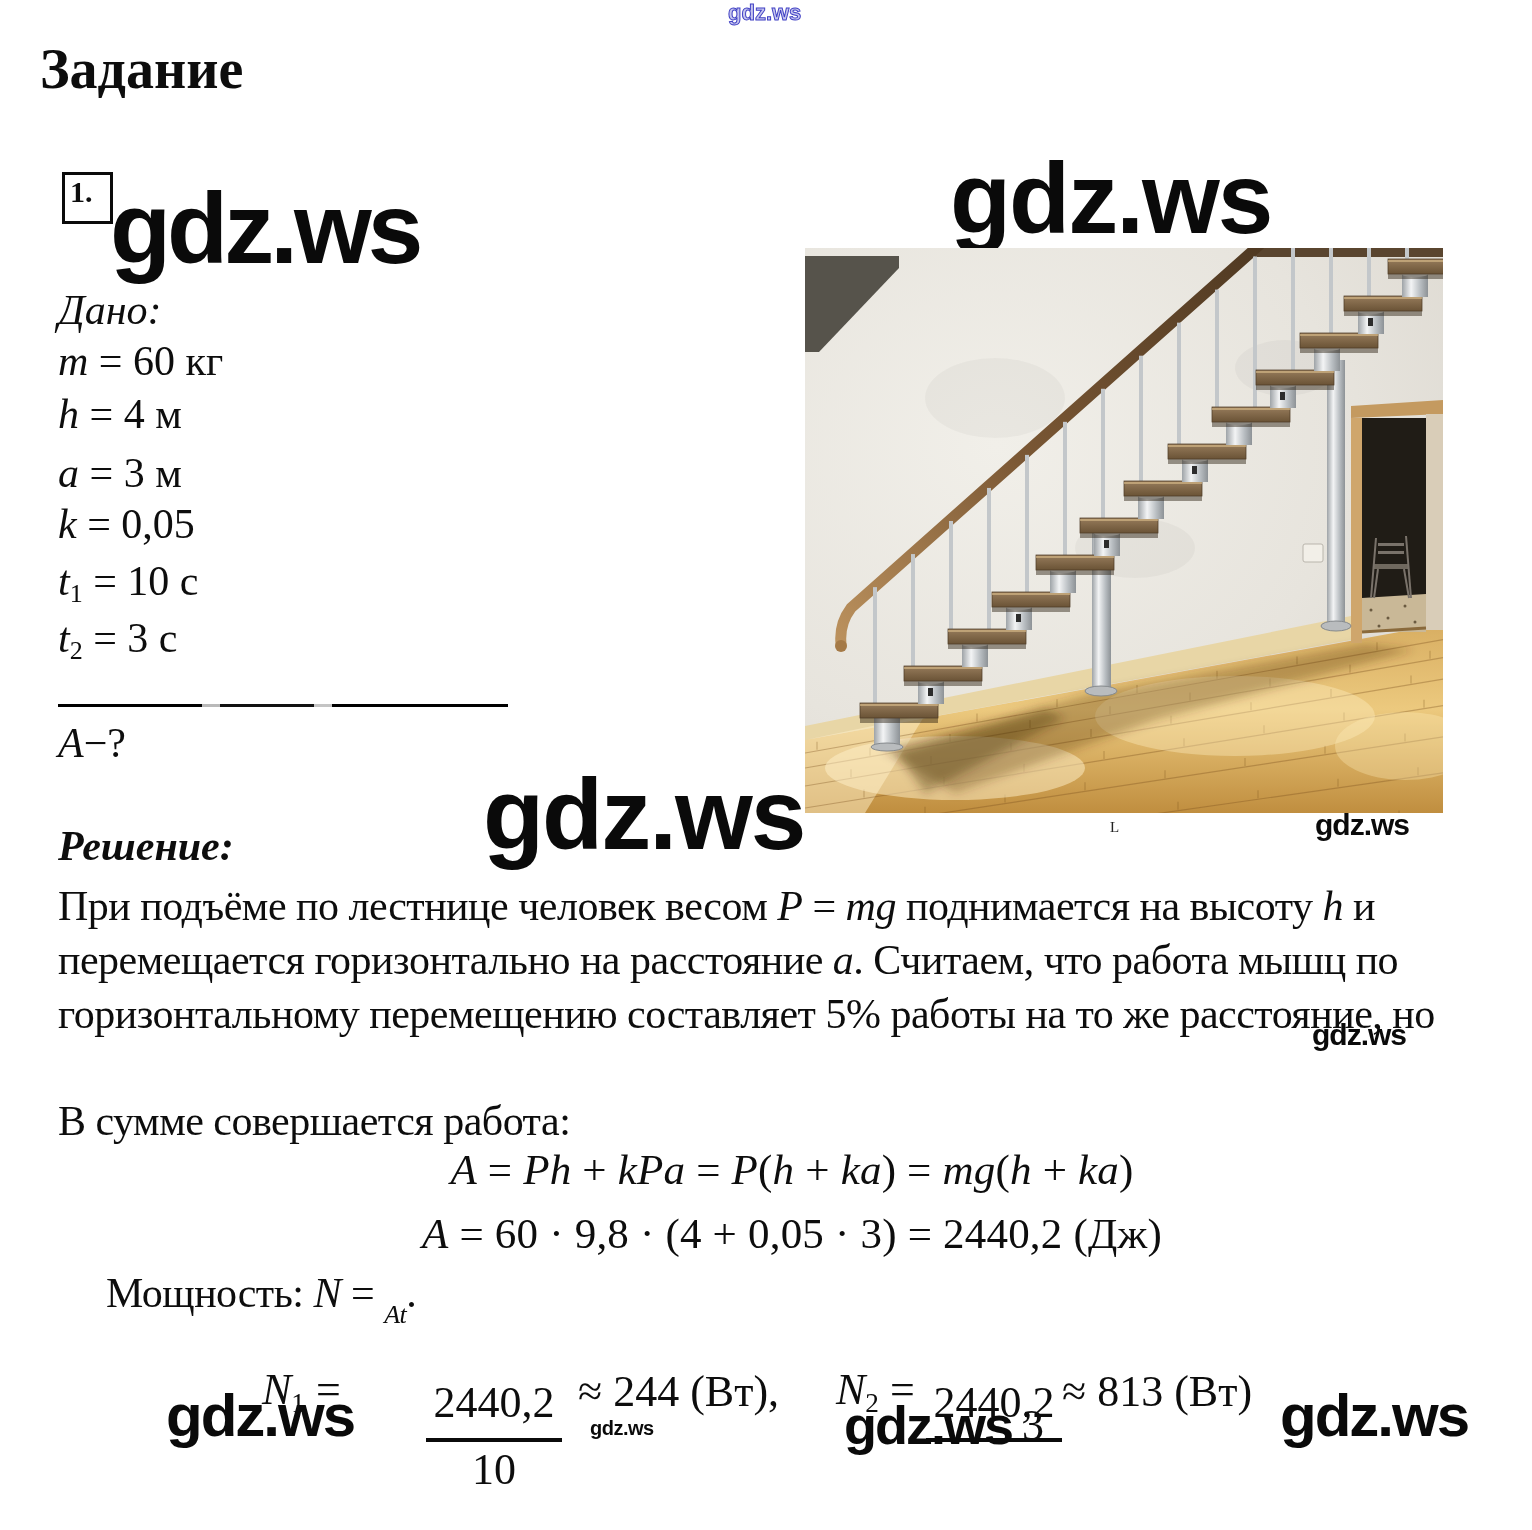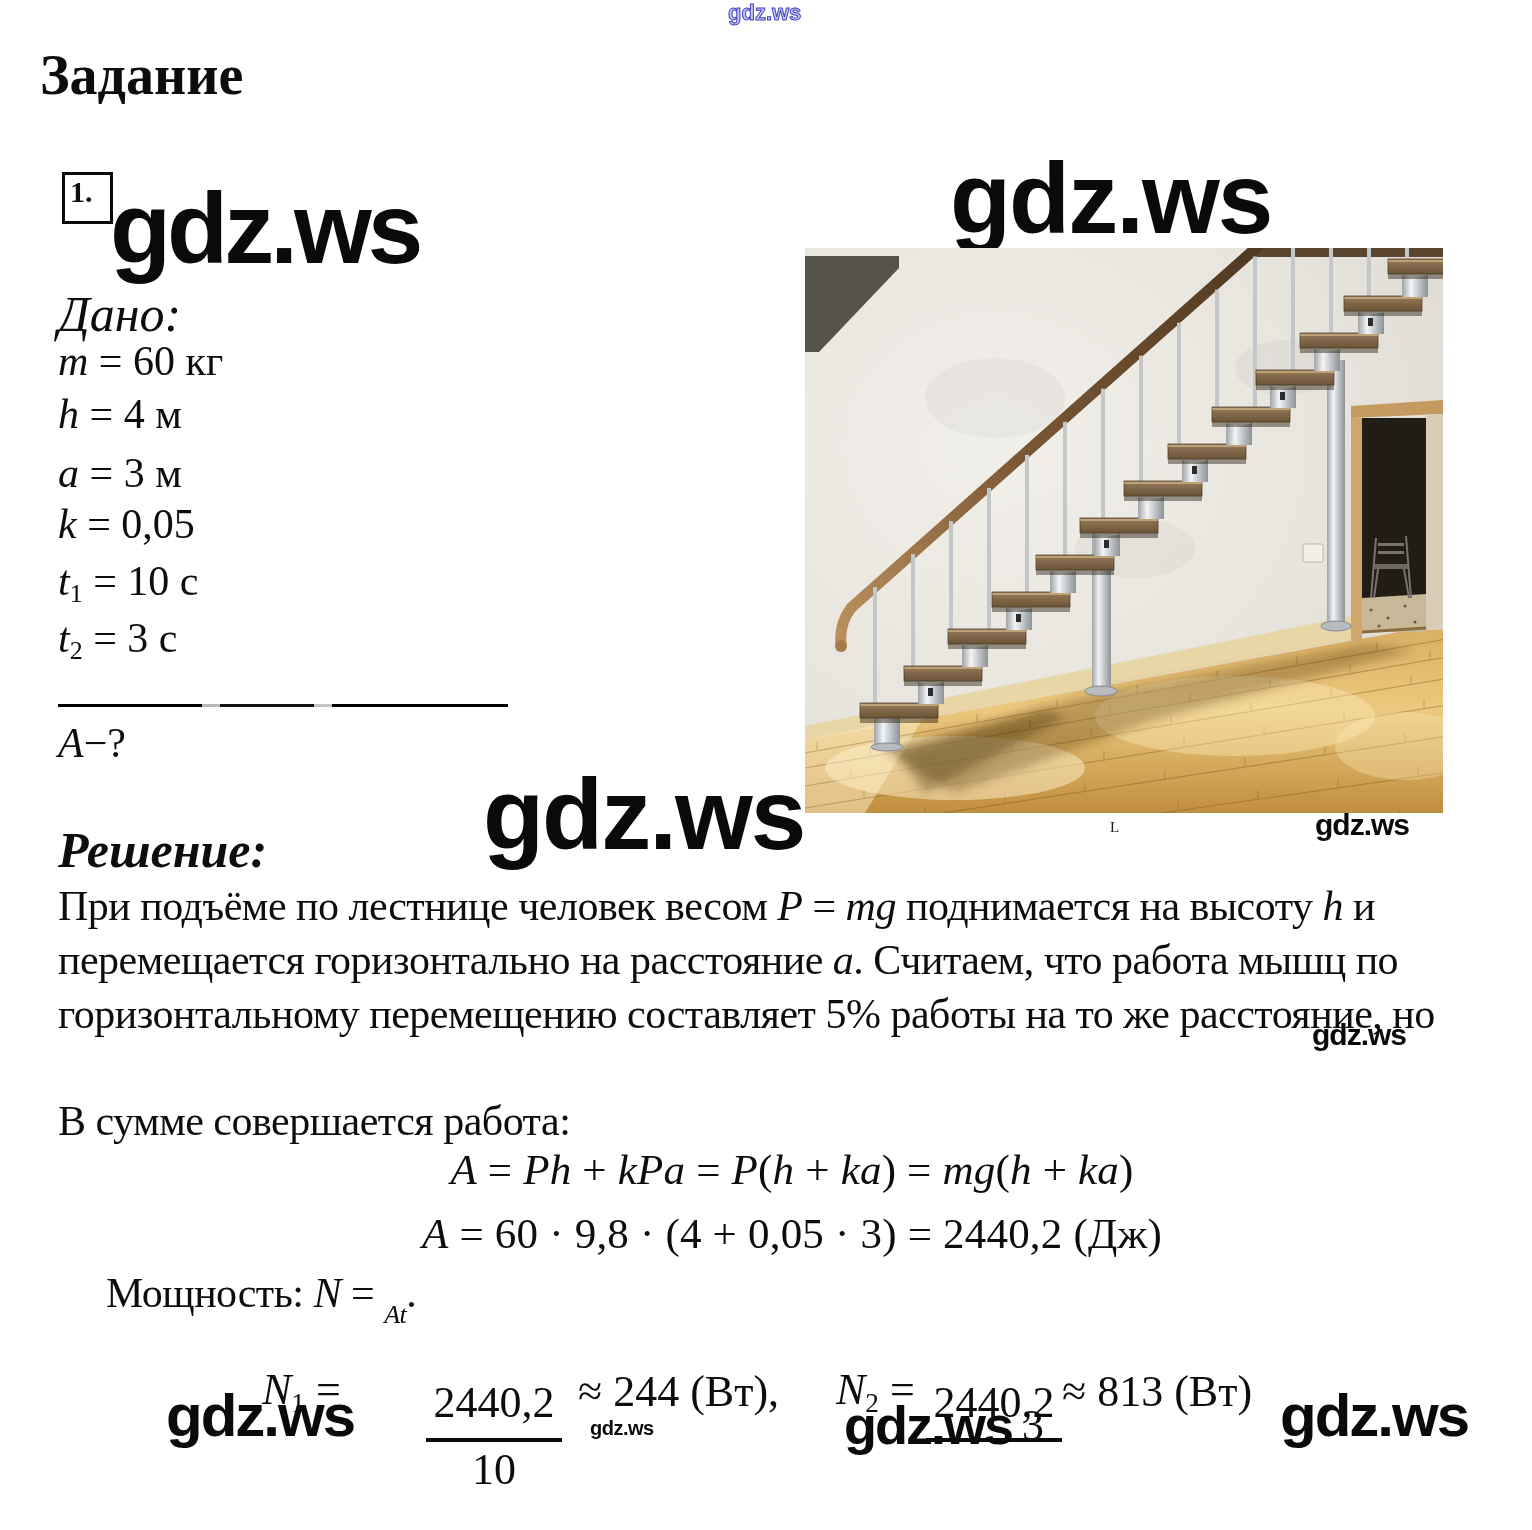"Задание" div.abs { top: 47px -> 41px }
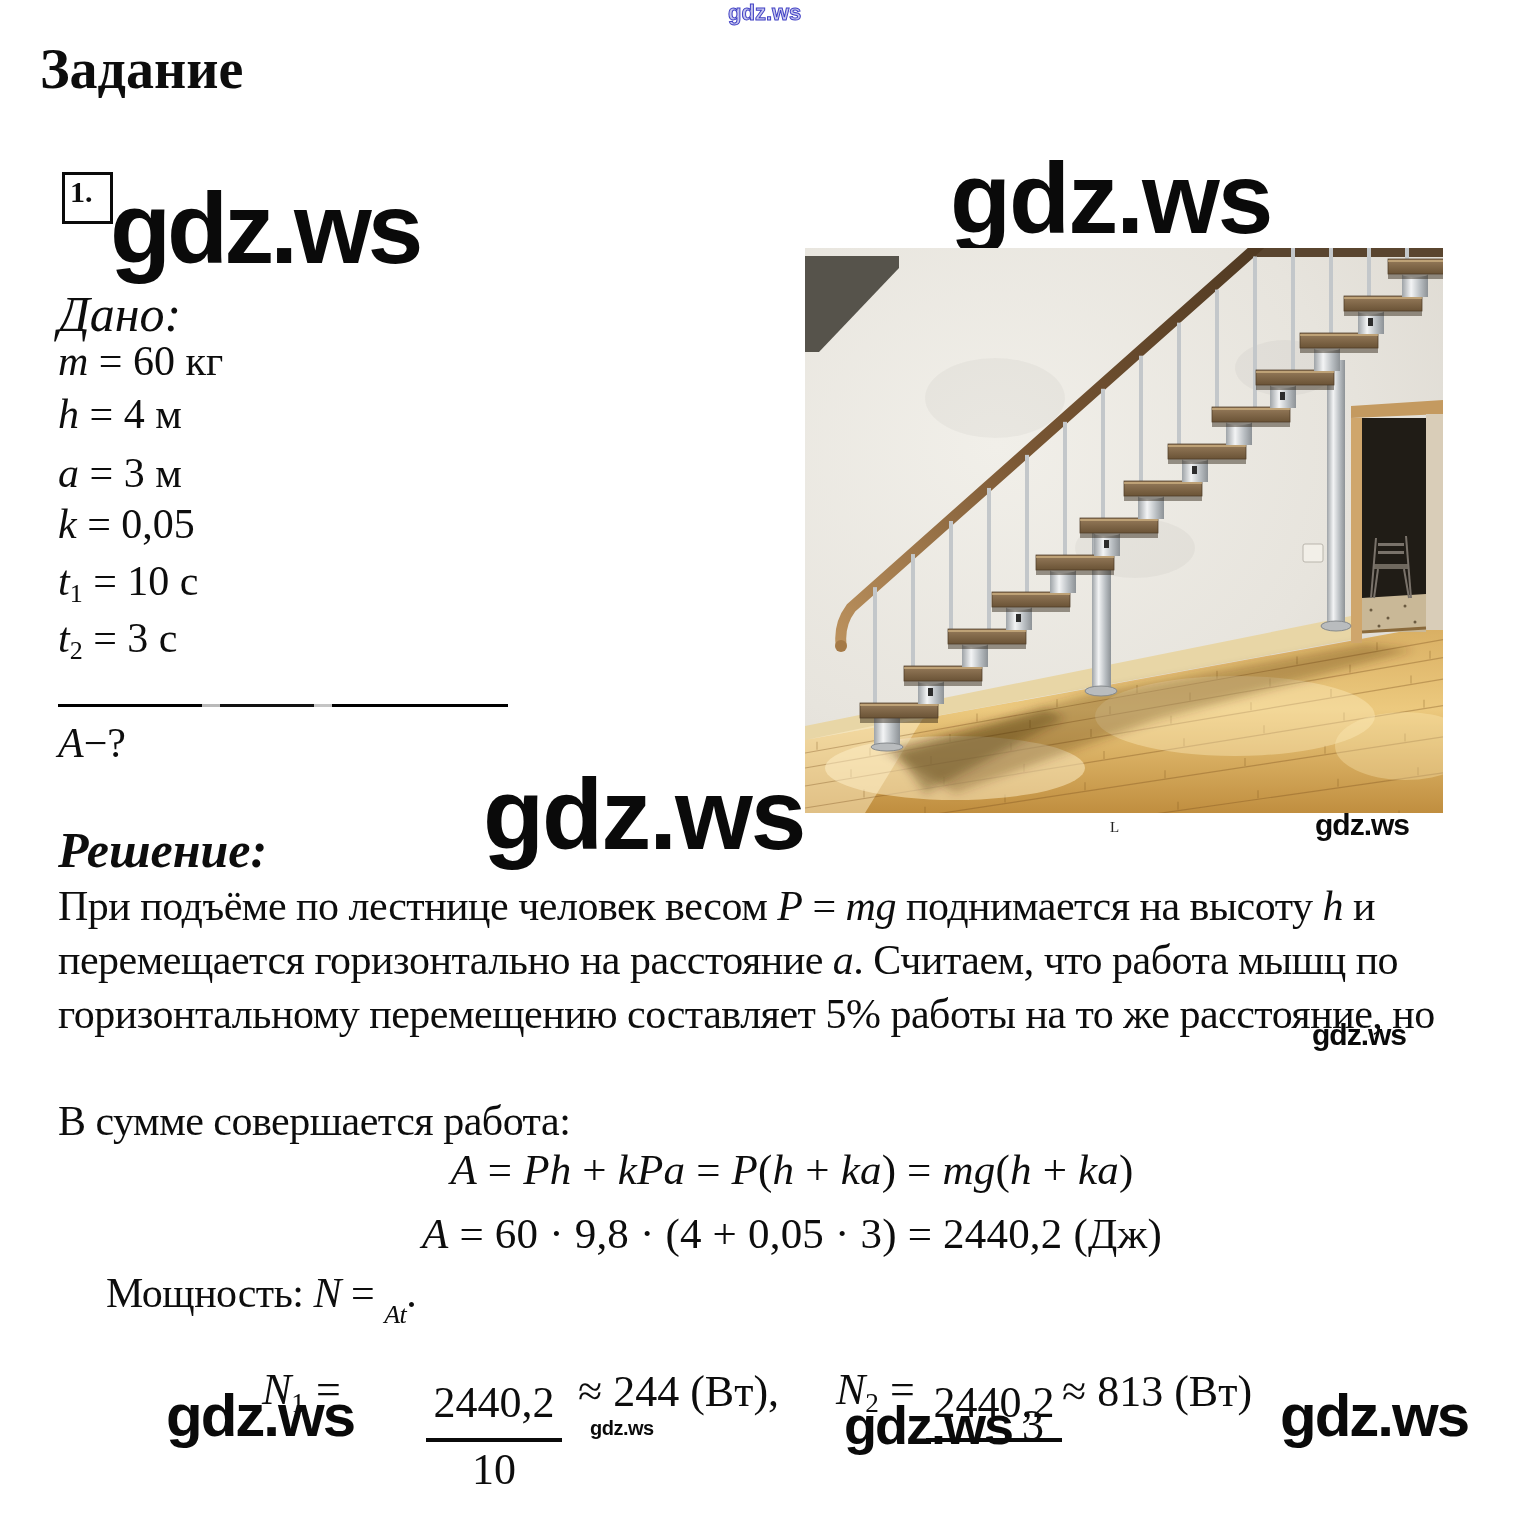"Дано:" .lbl { font-size: 50px -> 42px }
